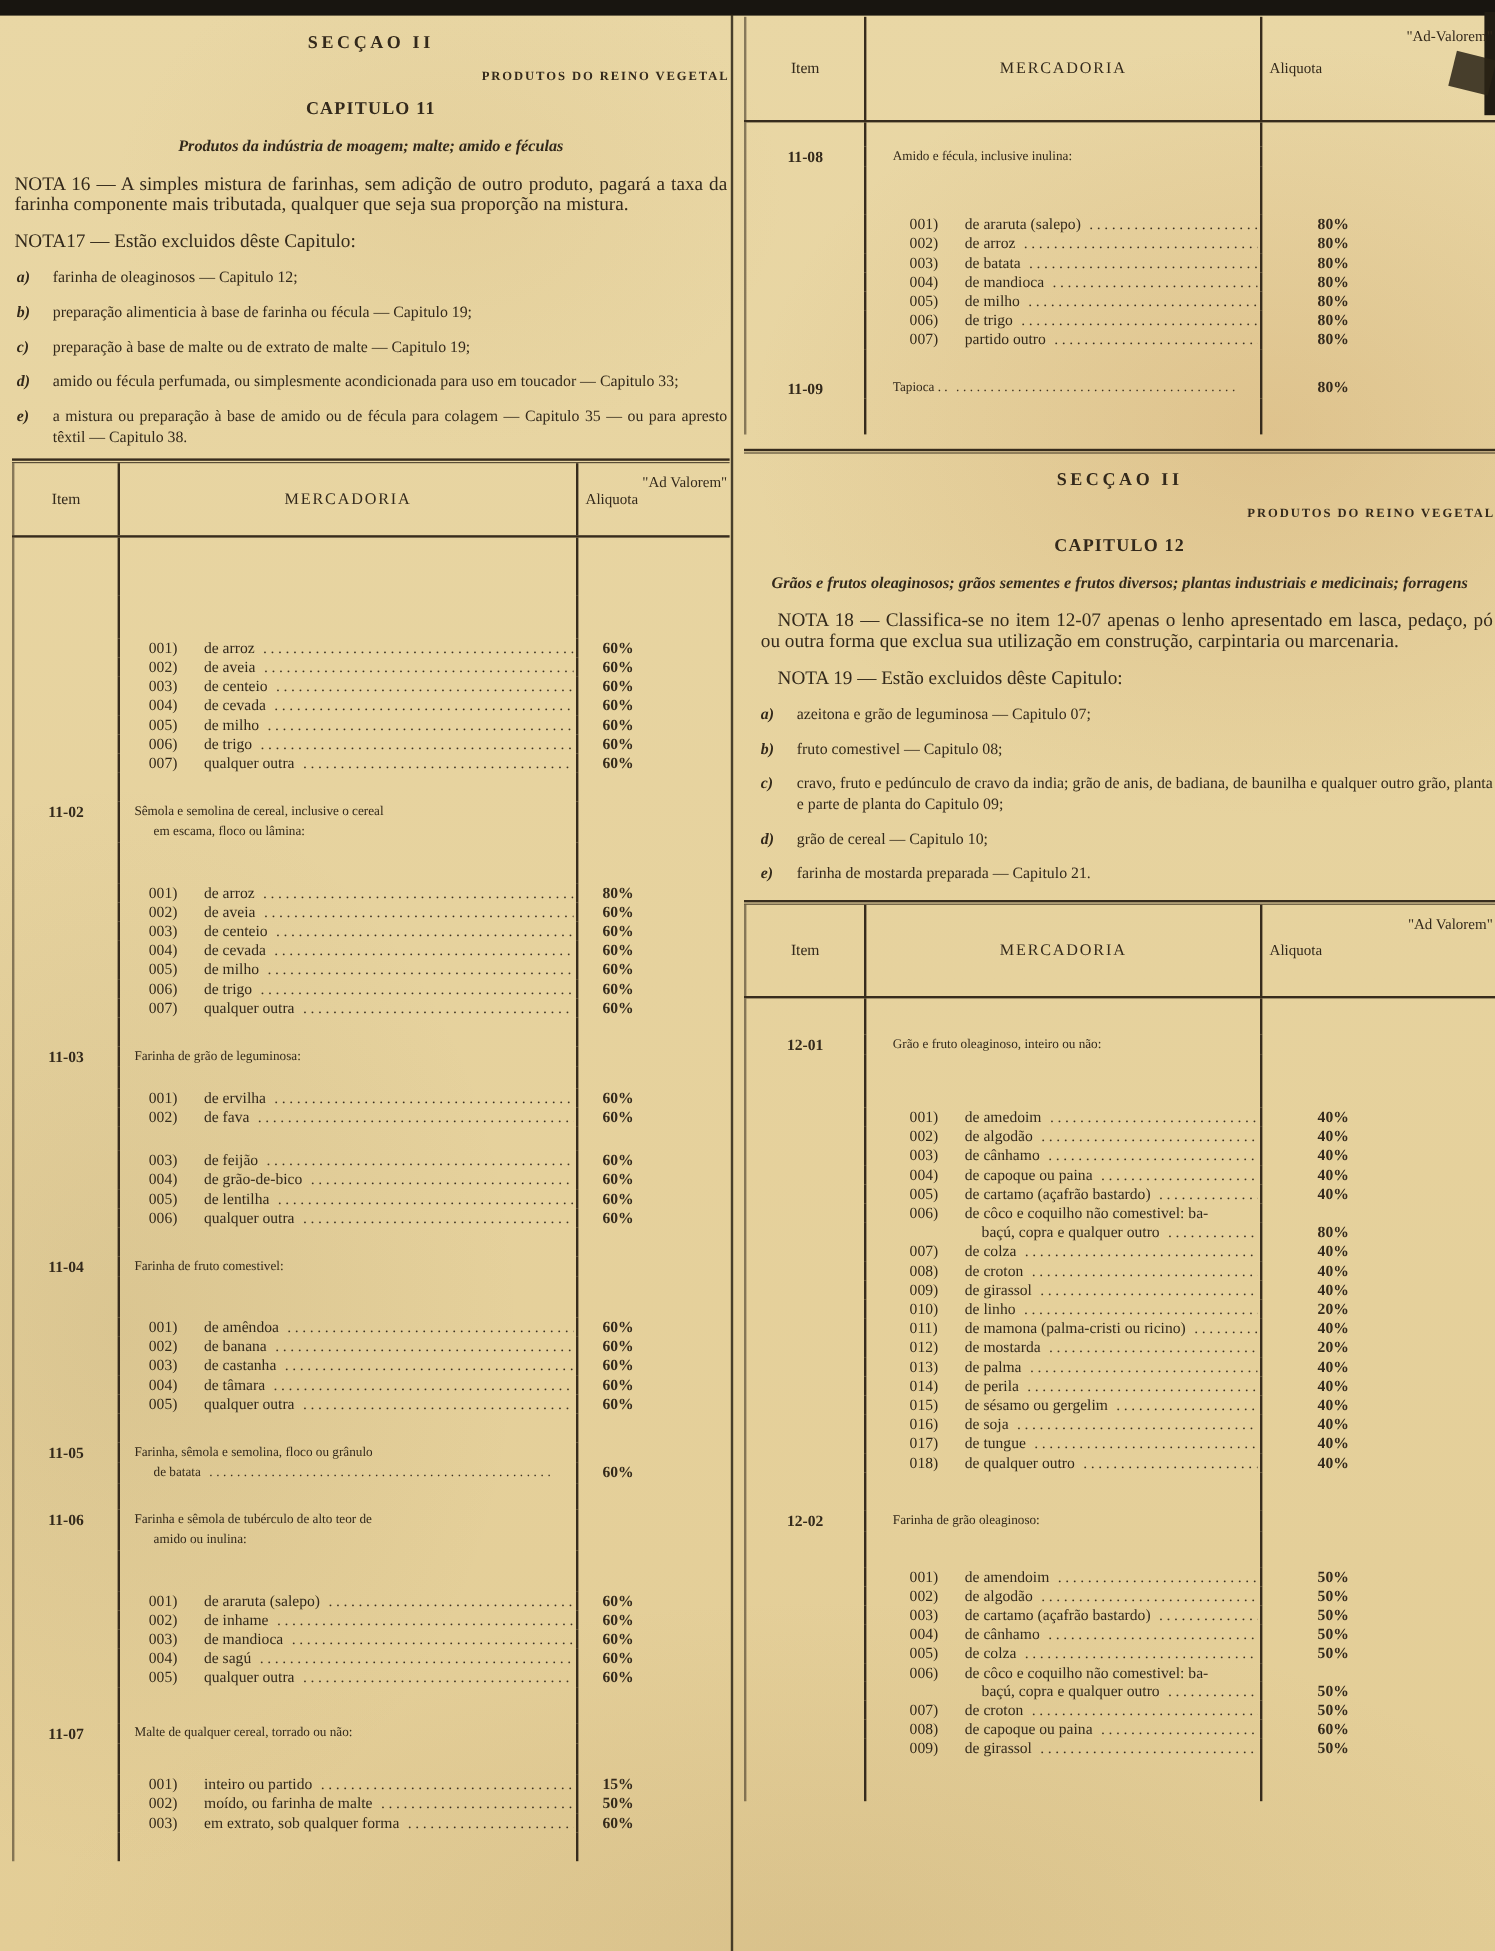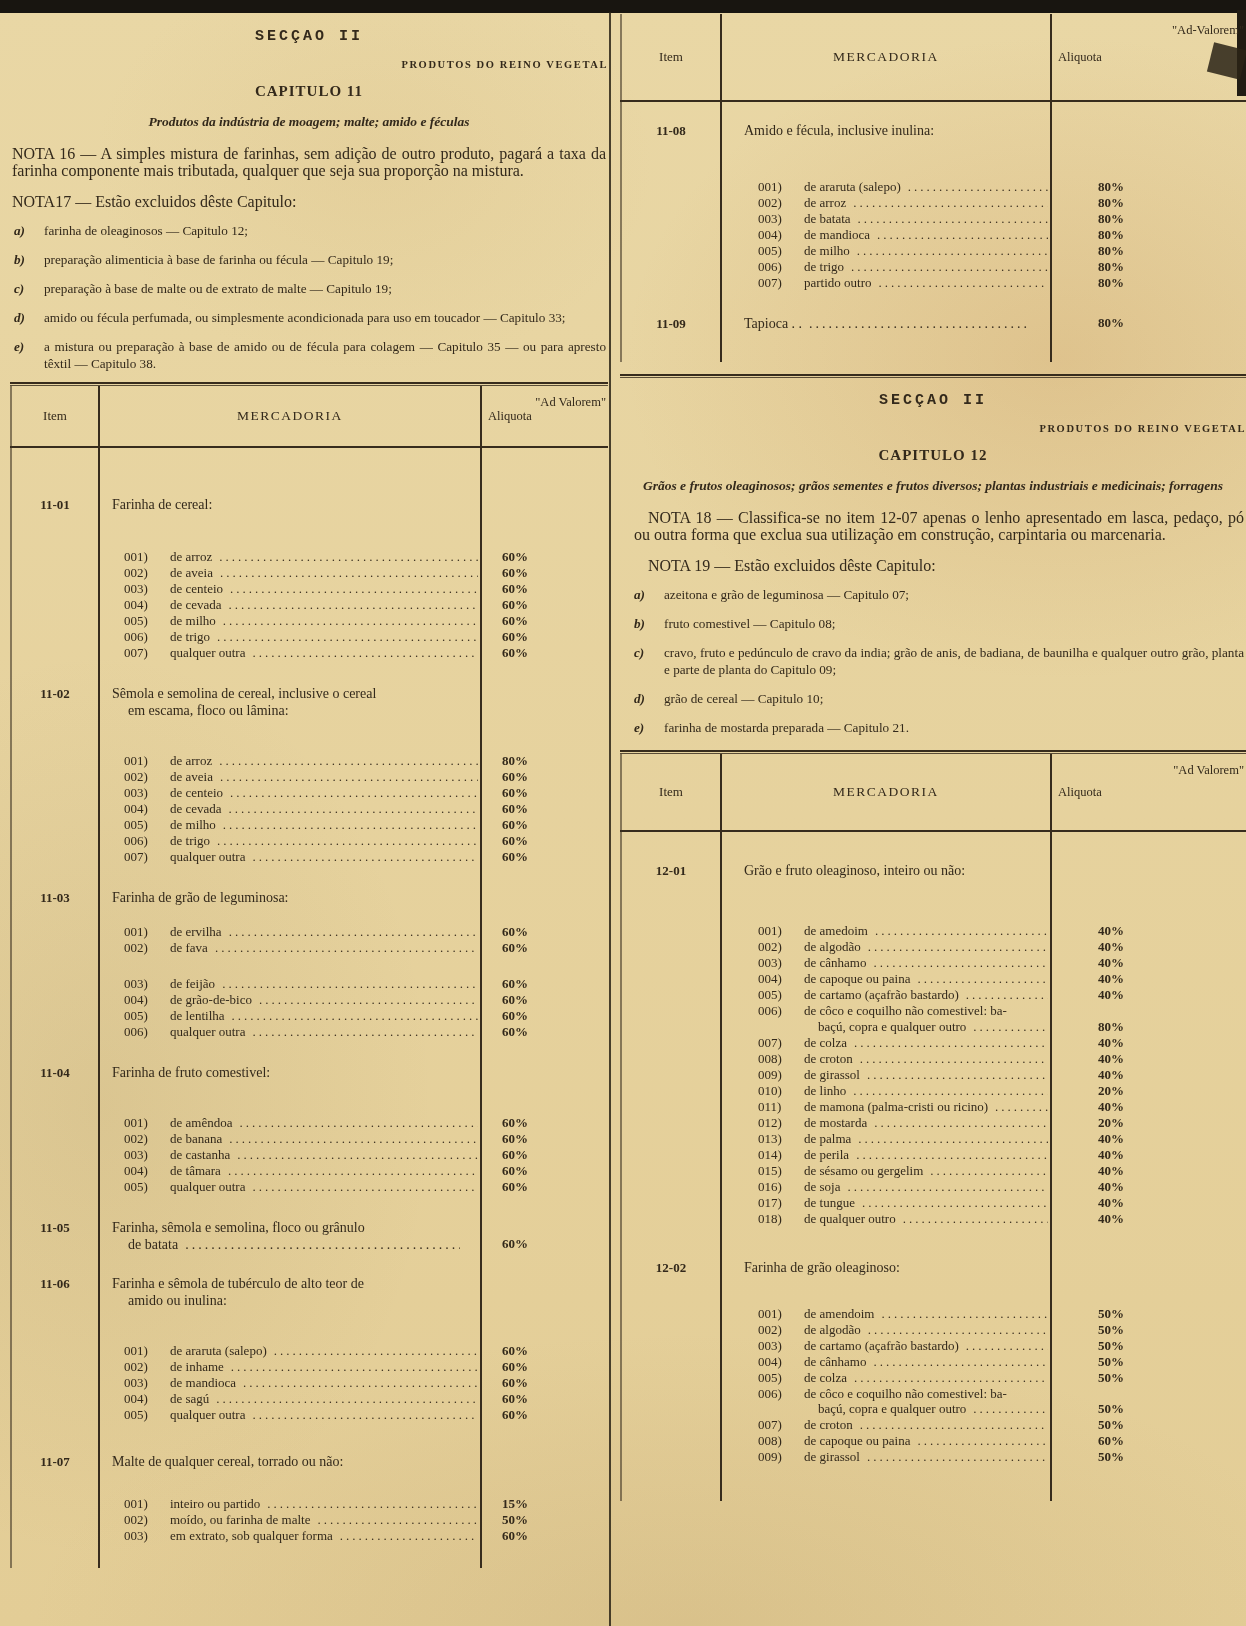"SECÇAO II" .h-sec { font-family: Liberation Mono, monospace -> none }
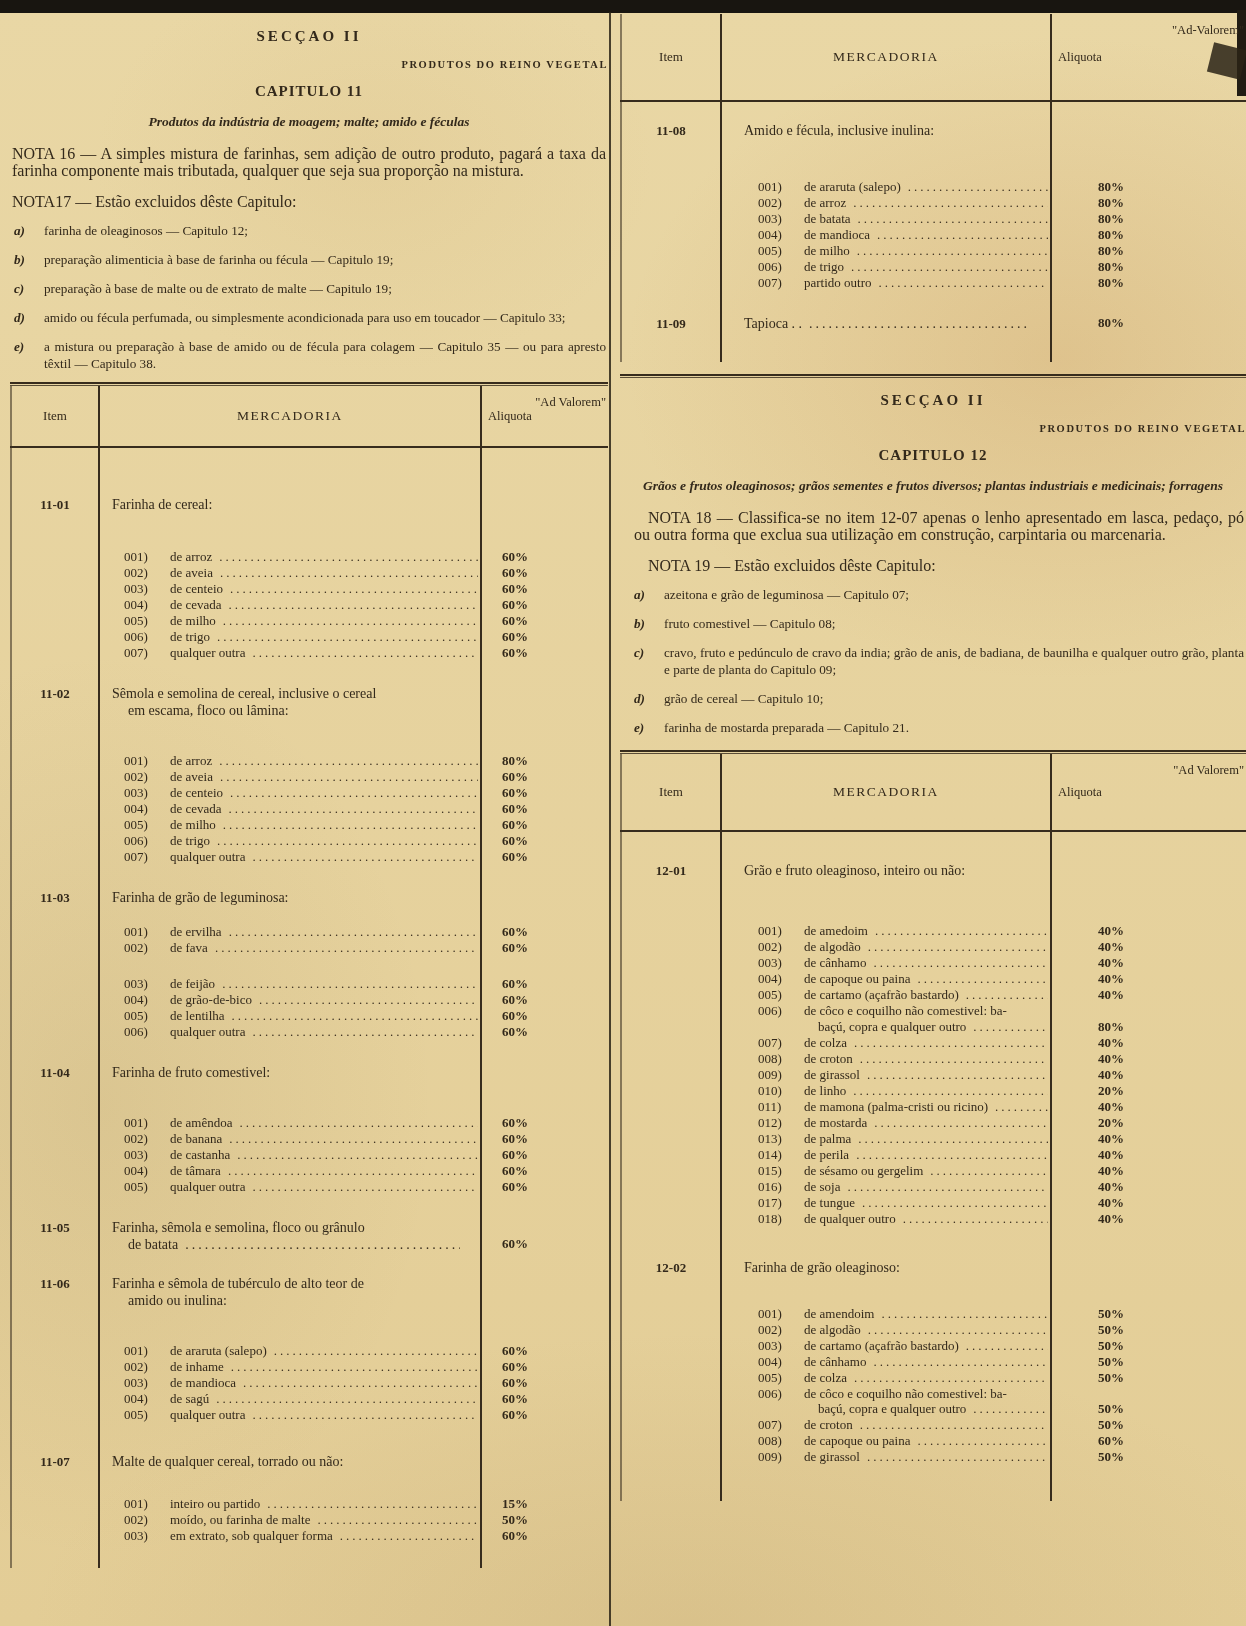"Amido e fécula, inclusive inulina:" .line.desc { font-size: 14px -> 11px }
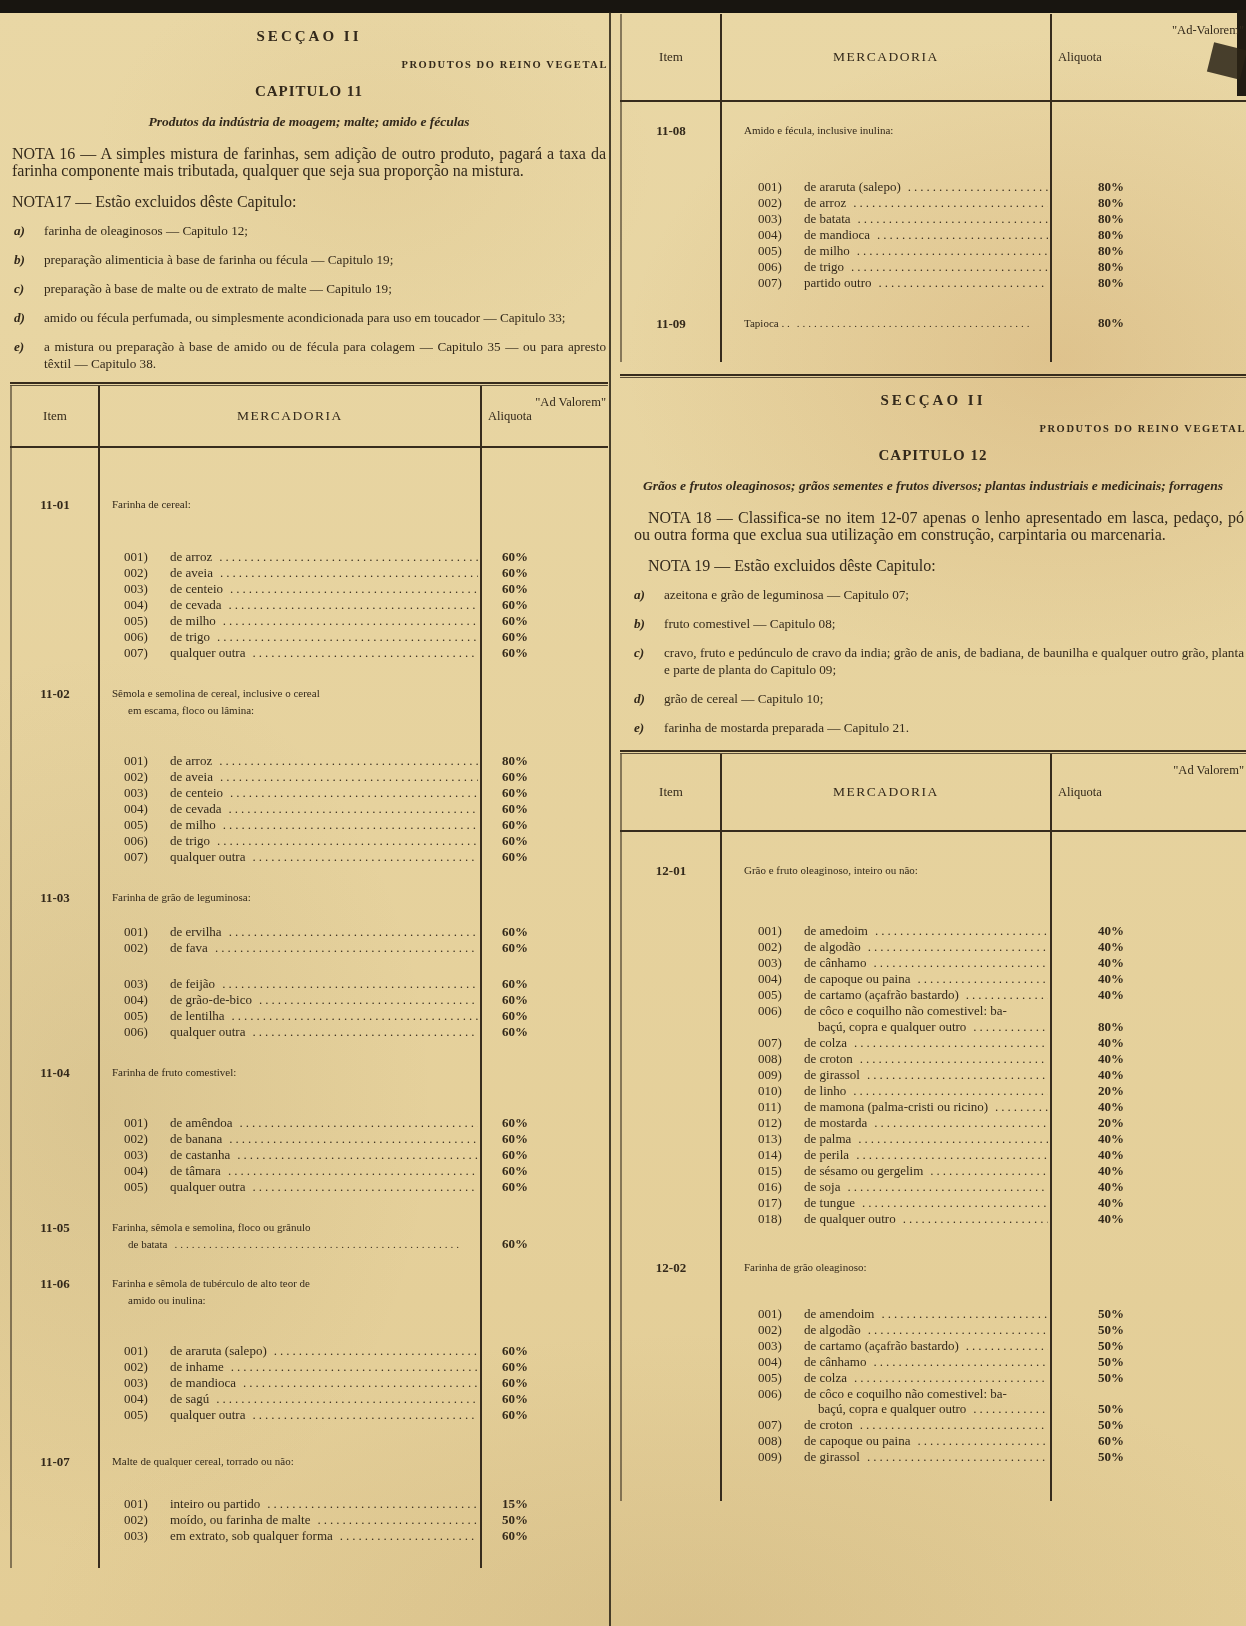"11-01" div.trow { html: <div> <div>11-01</div> <div> <div> <span>Farinha de cereal:</span> </div> </div> <div></div> </div> -> none }
